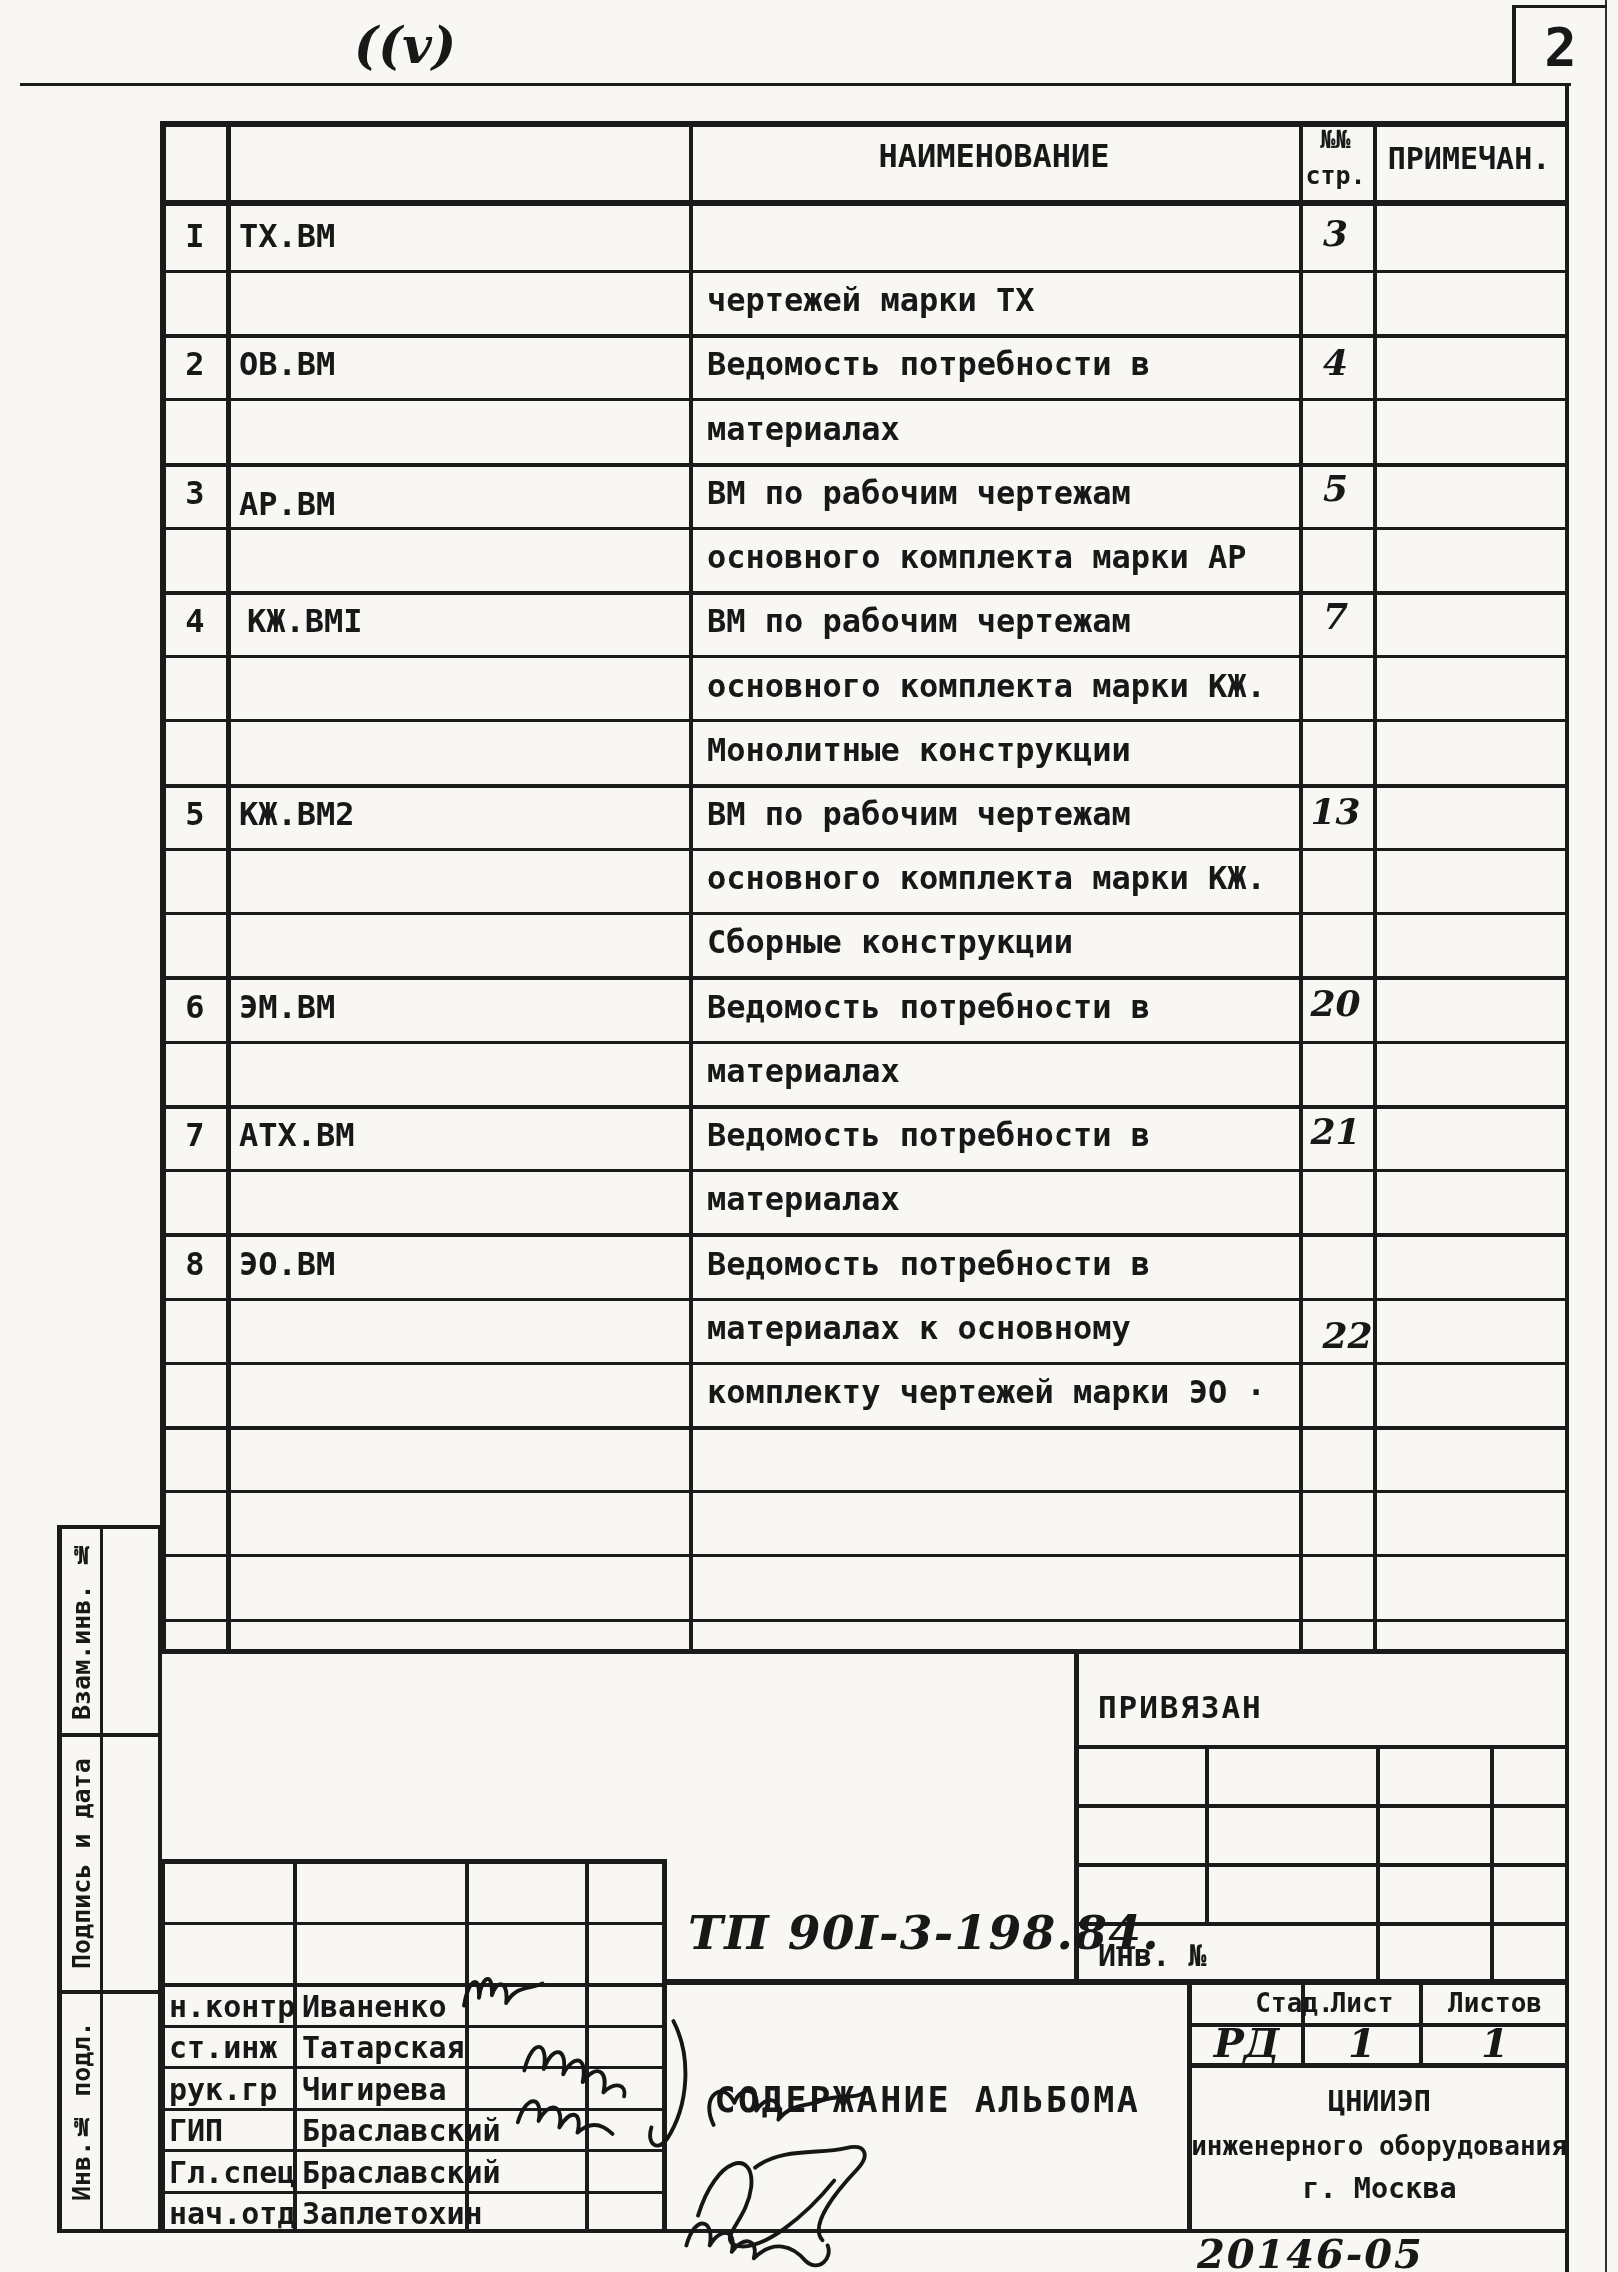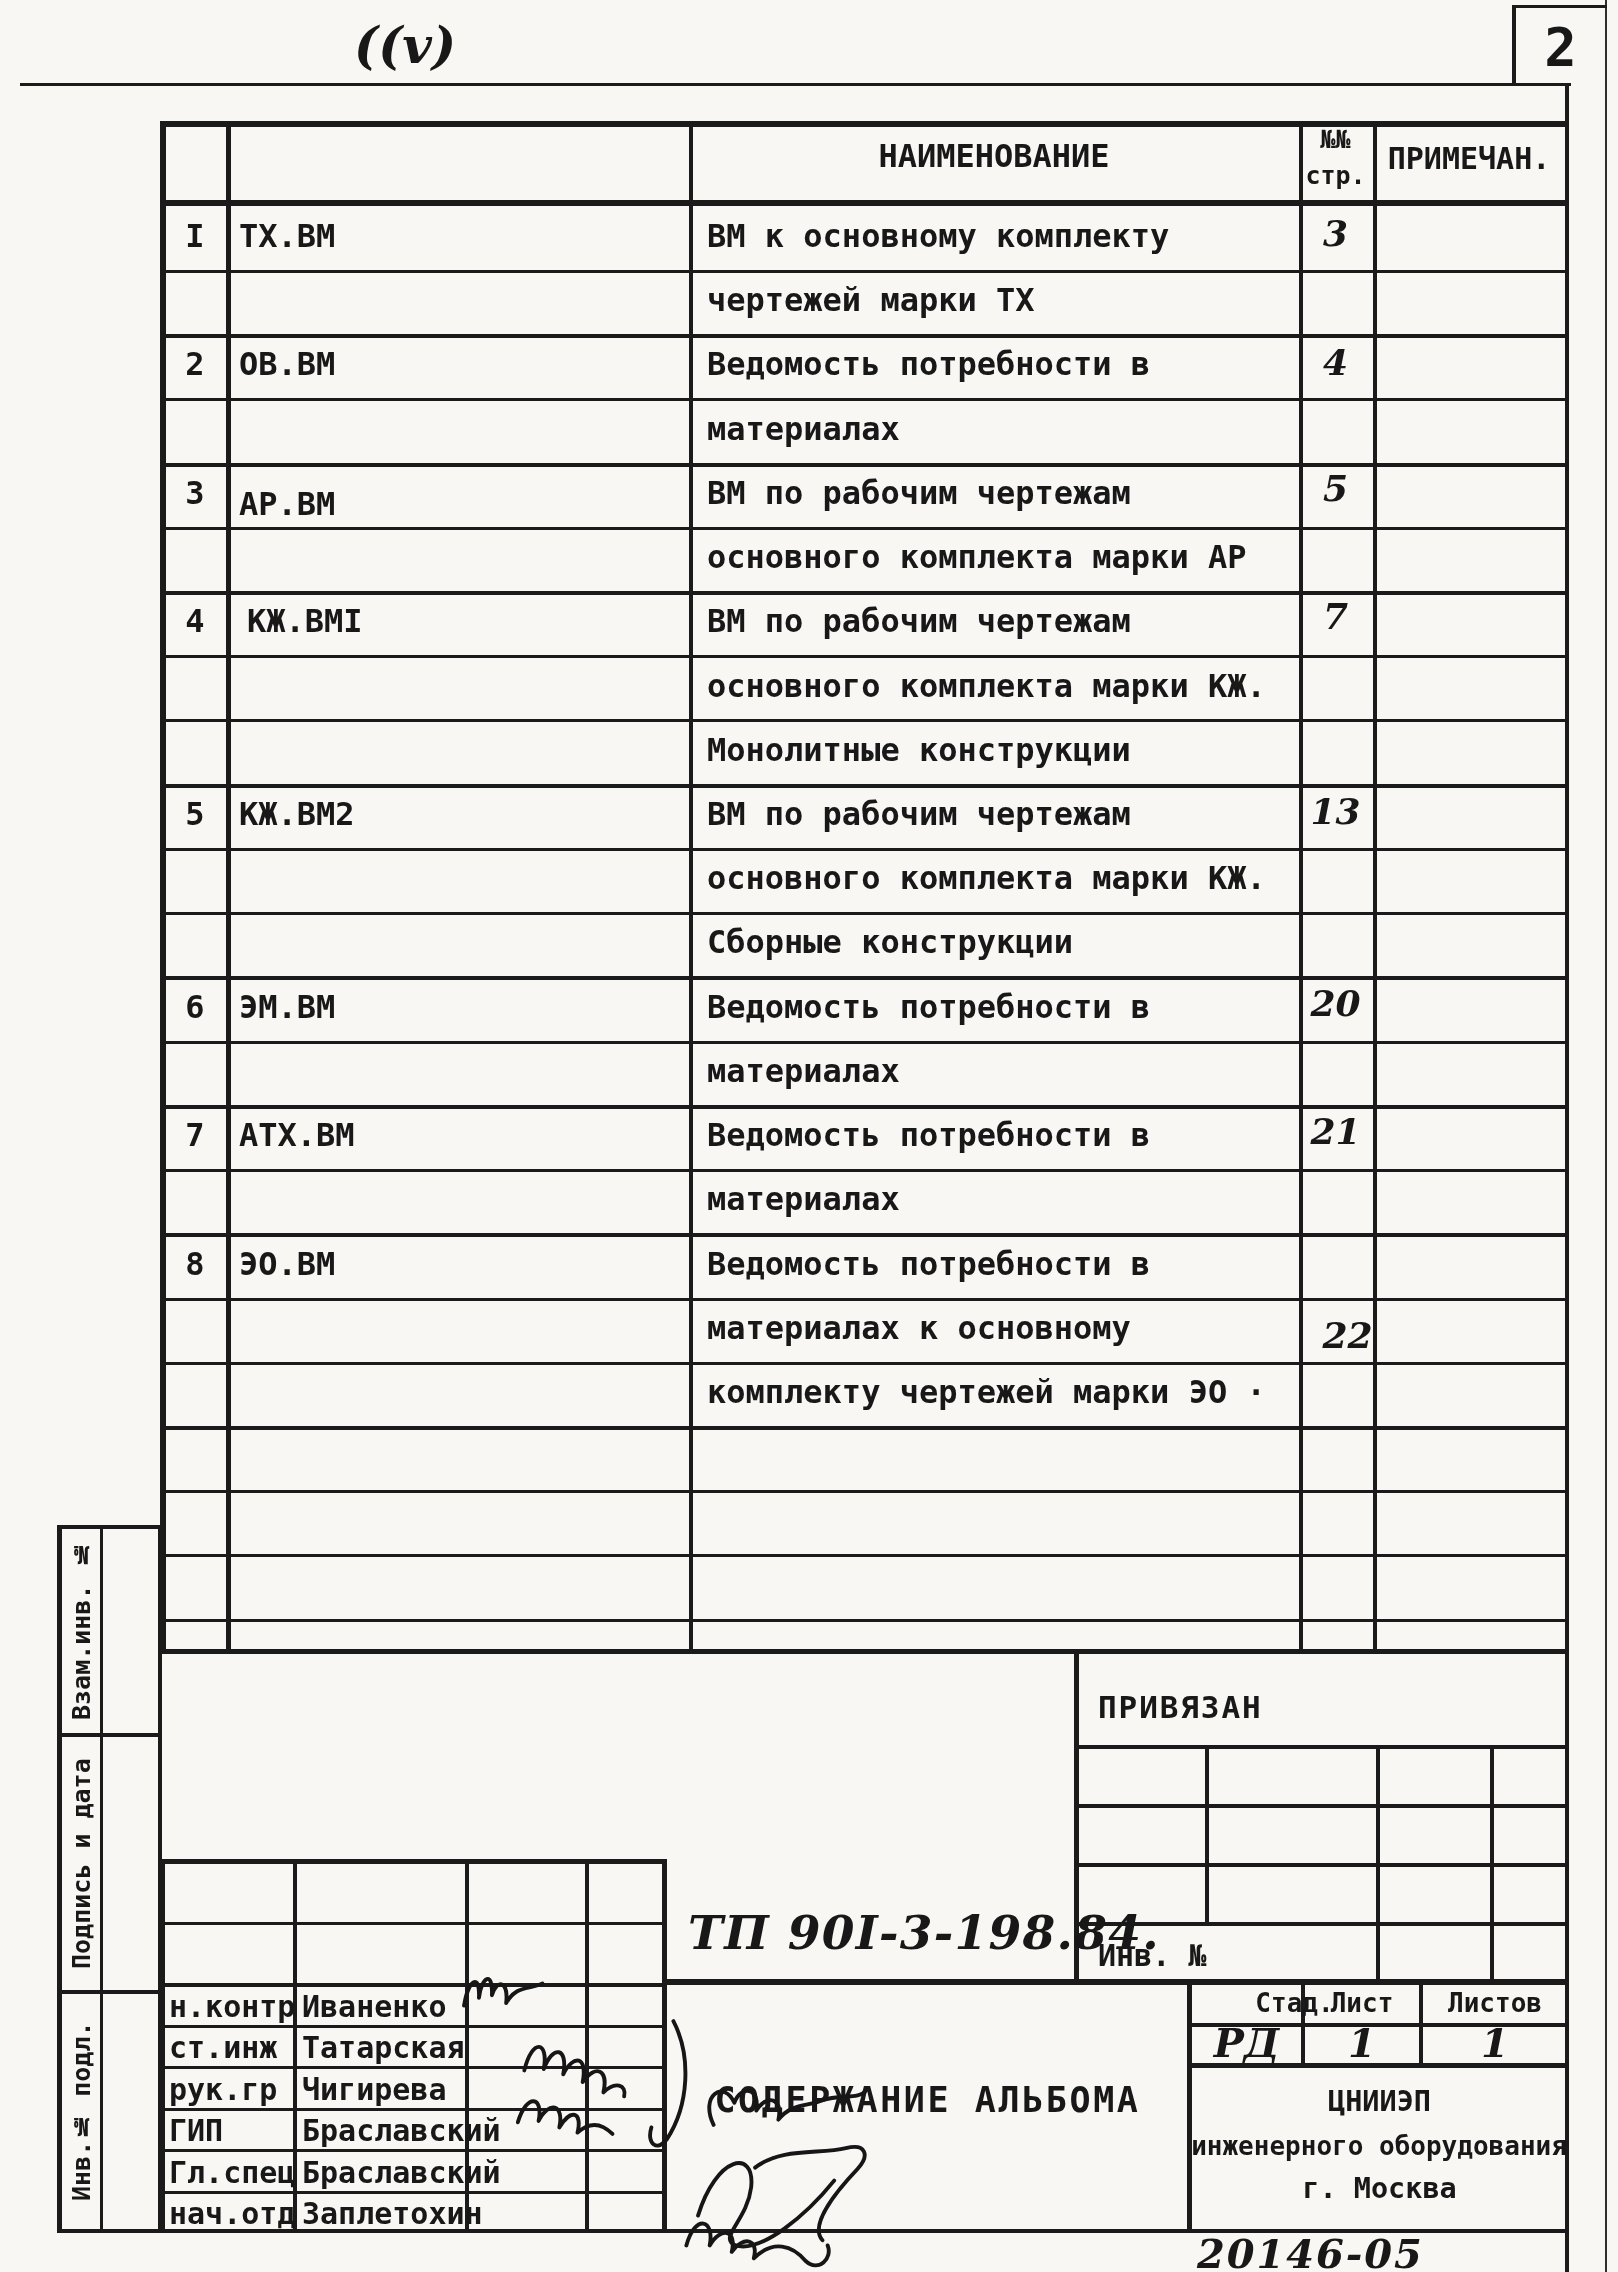"ВМ к основному комплекту" div.tx { html: <div>ВМ к основному комплекту</div> -> none }
